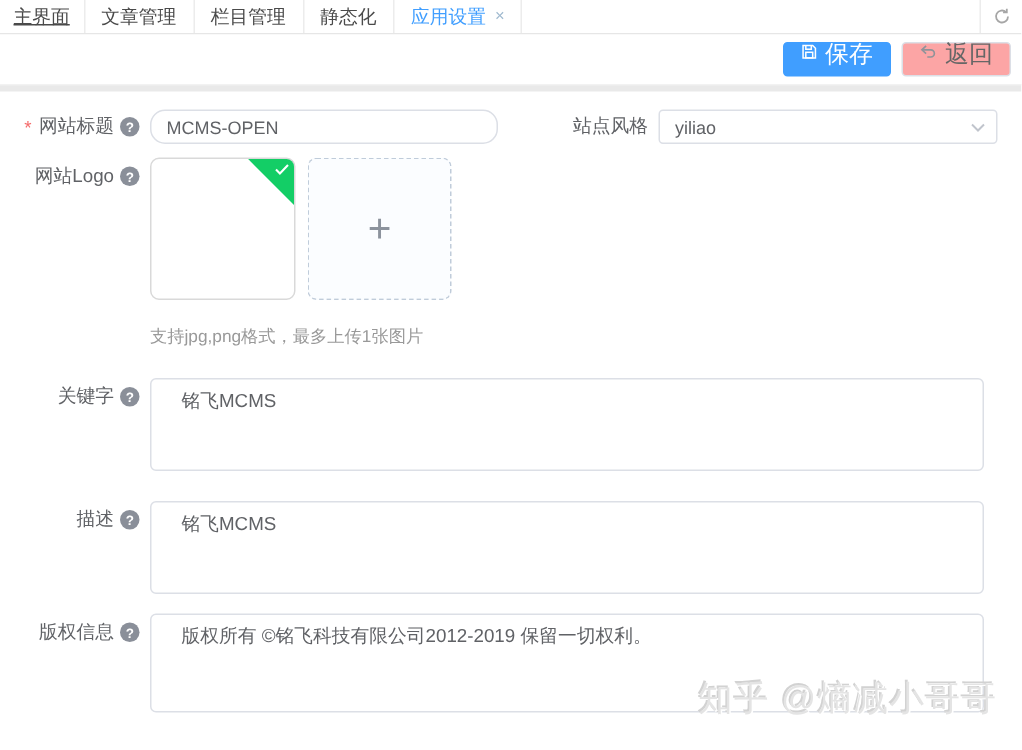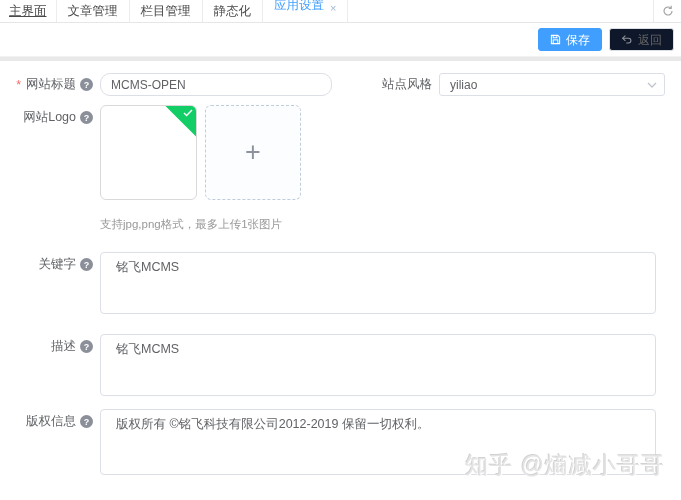"应用设置" .tab.active { align-items: flex-end -> none }
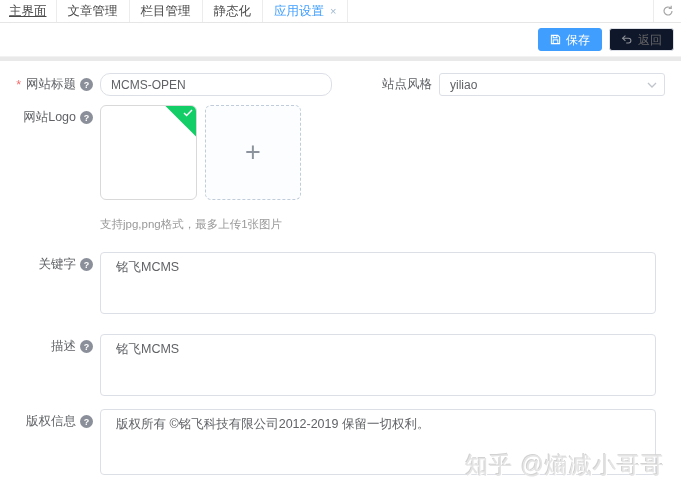"保存" .btn { align-items: center -> none; font-size: 12px -> 16px }
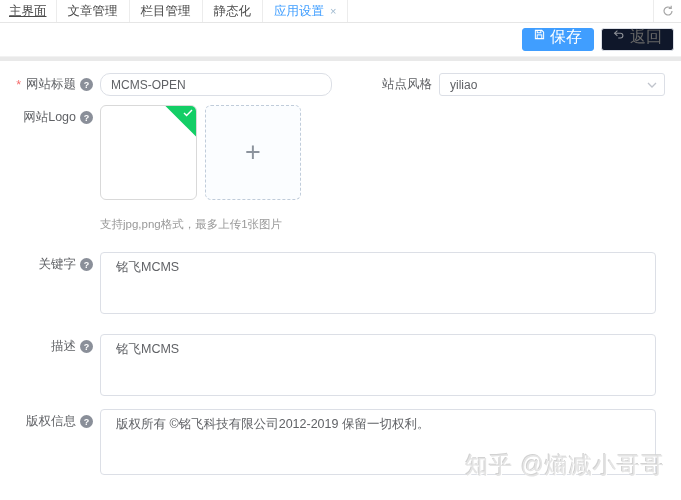"返回" .btn-back { background: #0f172a -> #fca5a5 }
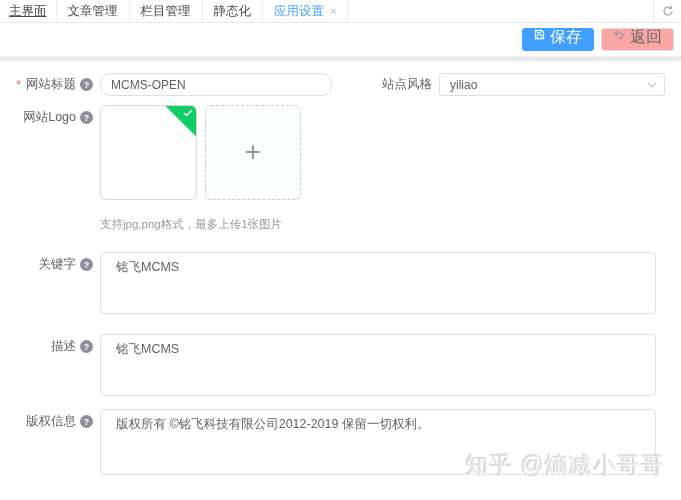"铭飞MCMS" .ta { padding: 5px 15px -> 5px 20px }
